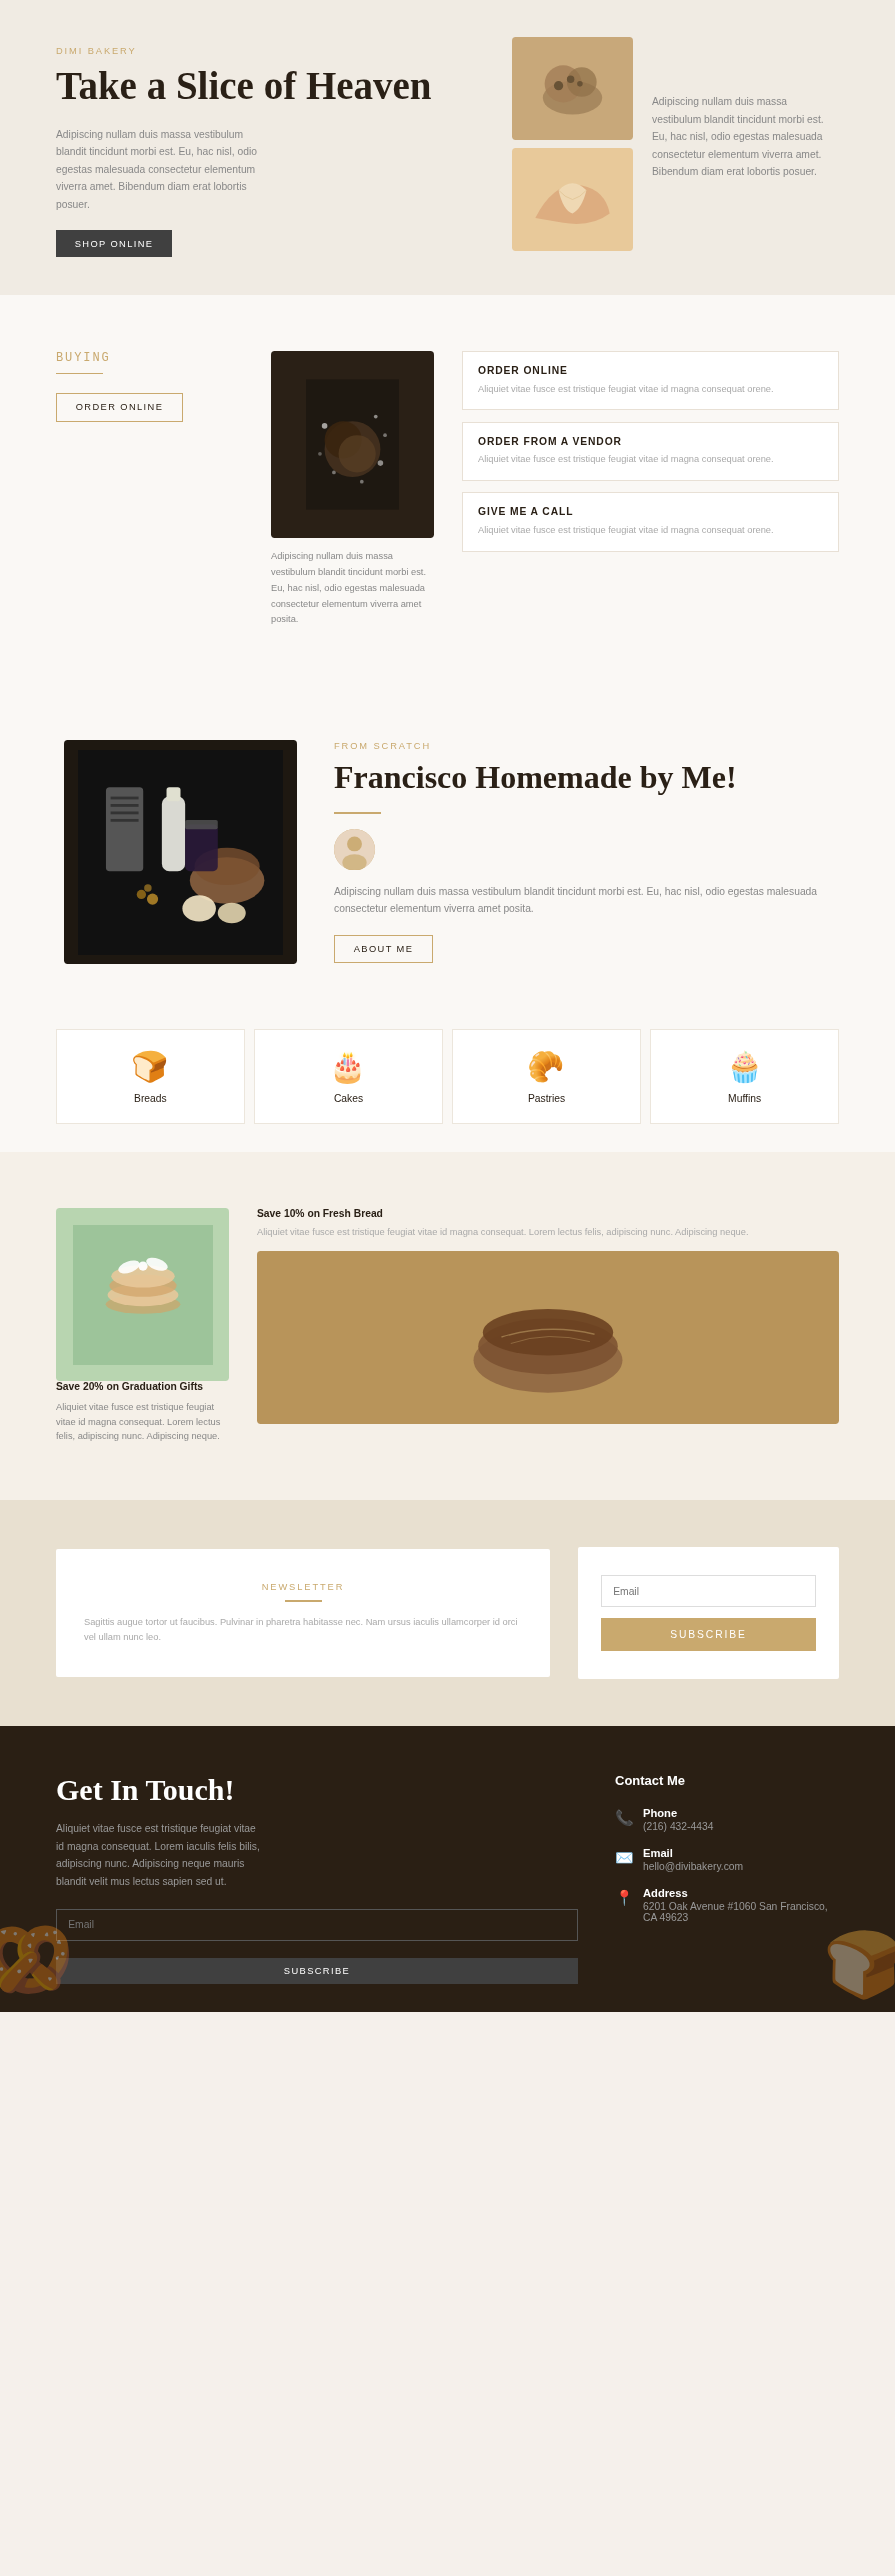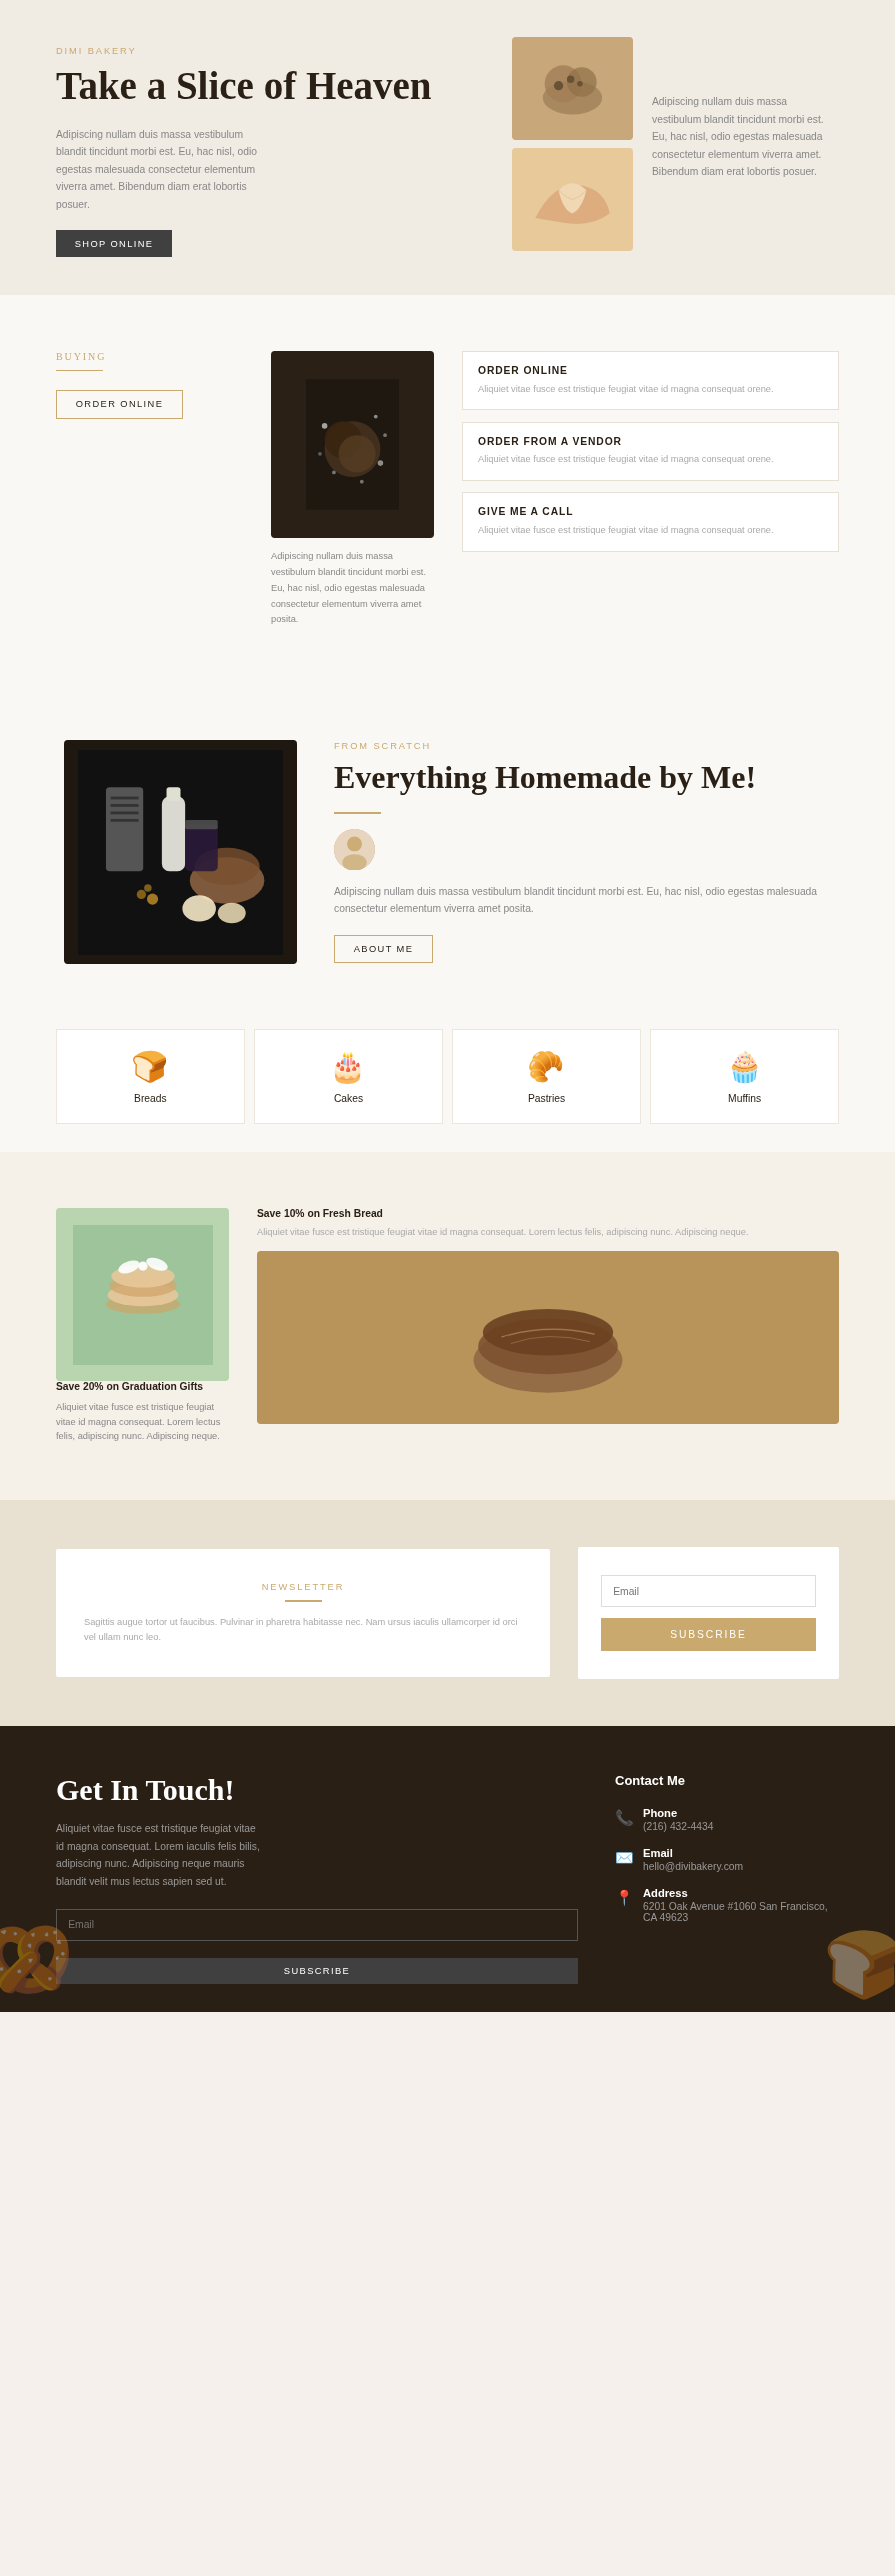"BUYING" .section-label { font-family: Liberation Serif, serif -> Liberation Mono, monospace; font-size: 10px -> 12px }
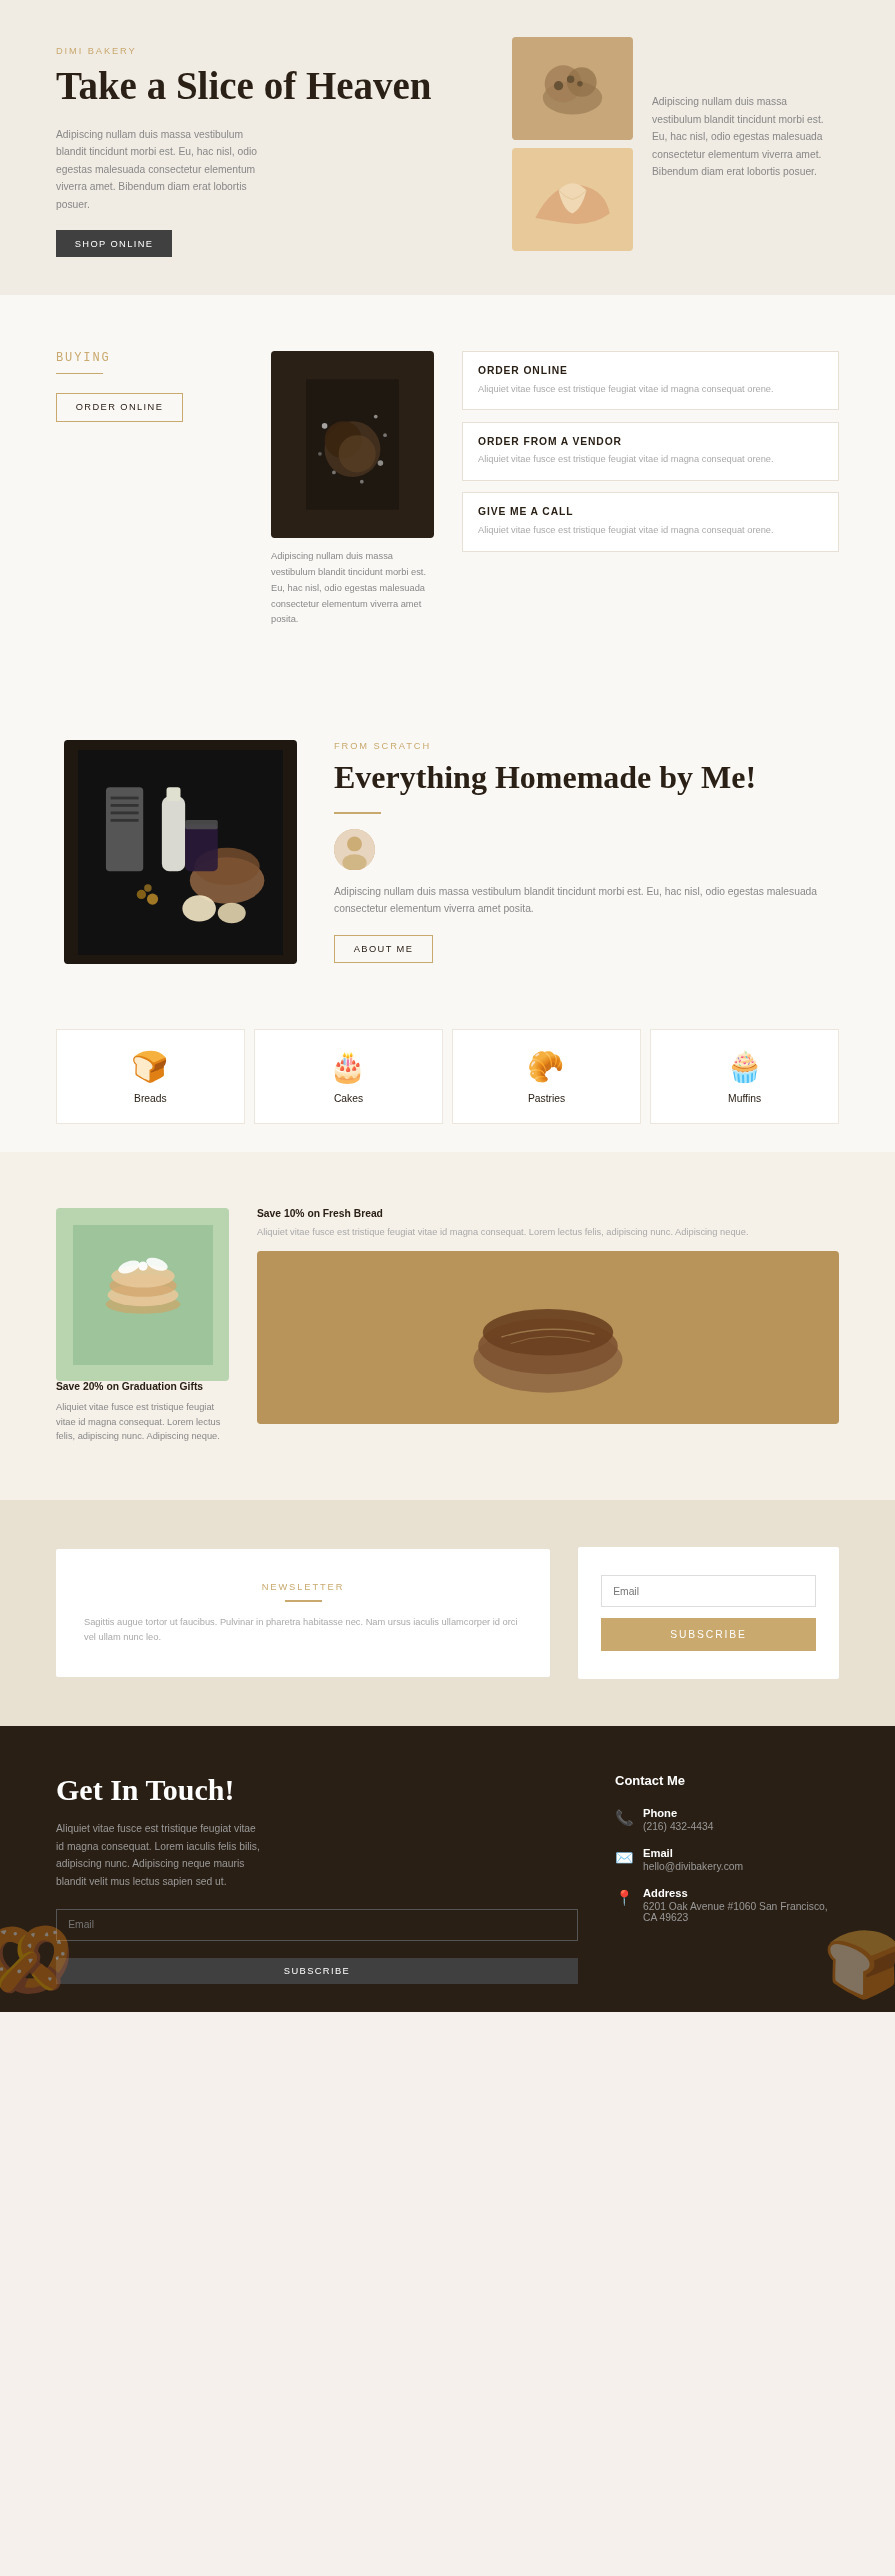"Everything Homemade by Me!" h2.homemade-title { text: Everything -> Francisco }
